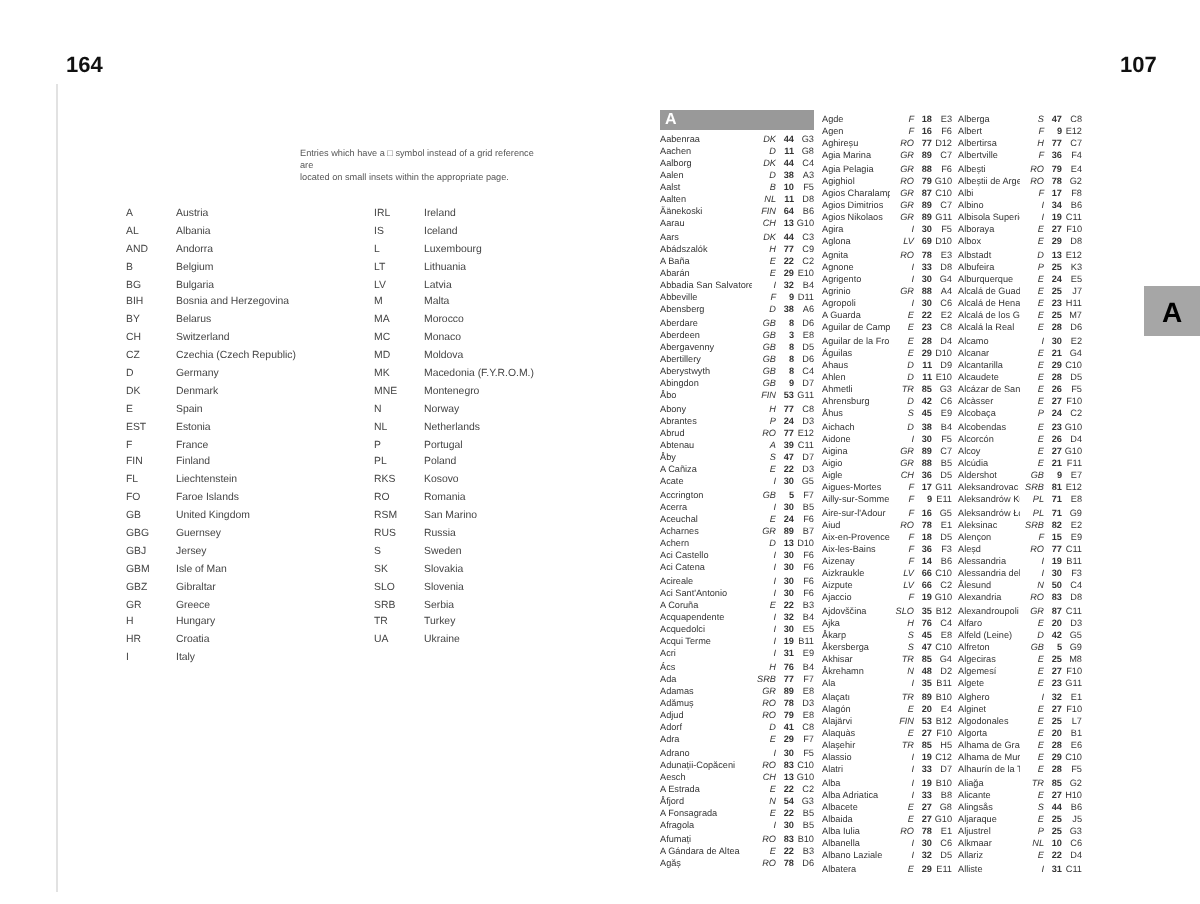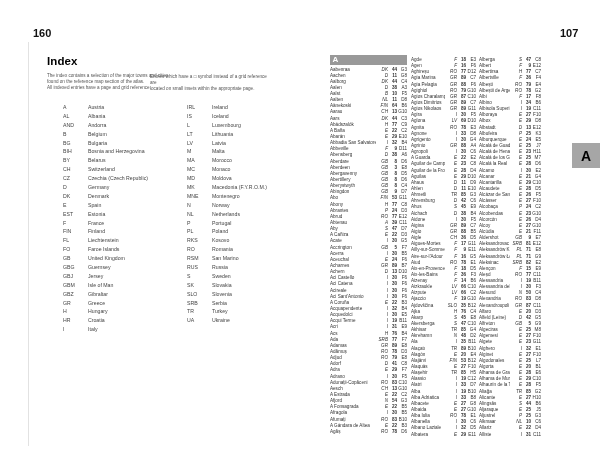"160" div.pageno { text: 160 -> 164 }
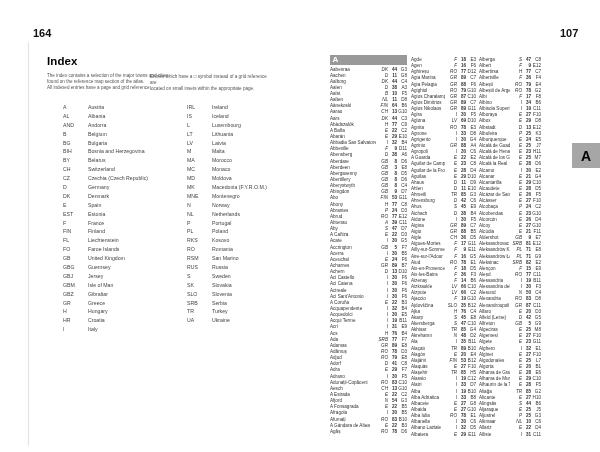"Index" div.intro { html: <div> <h1>Index</h1> <p>The index contains a selection of the major towns and cities found on the reference map section of the atlas. All indexed entries have a page and grid reference.</p> </div> -> none }
